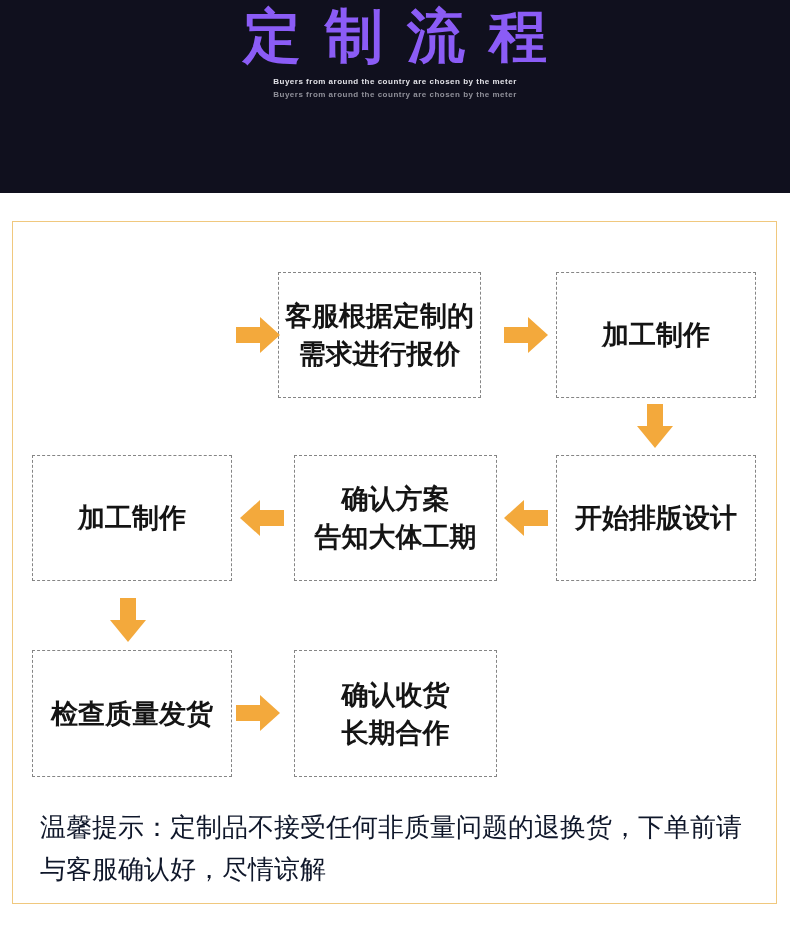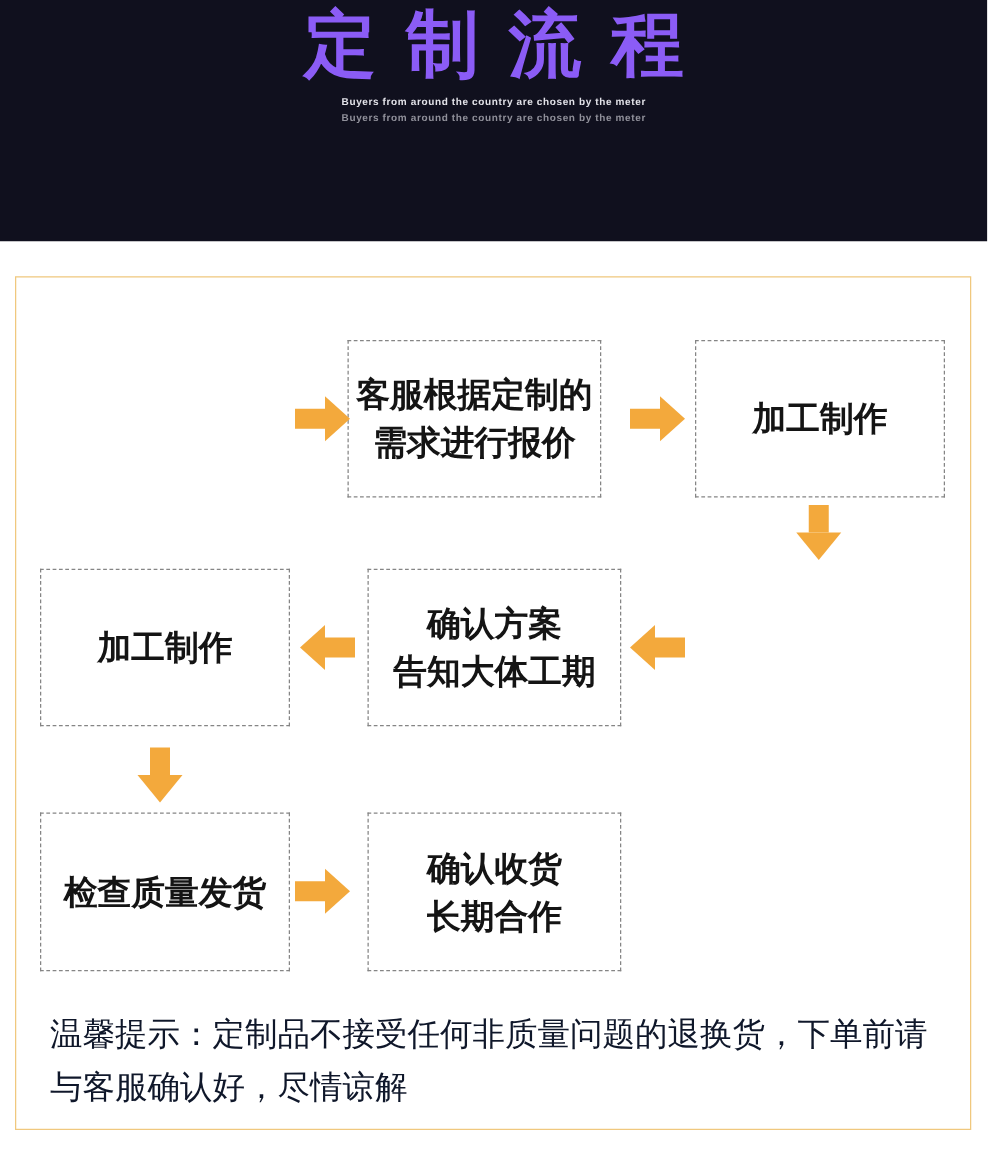"开始排版设计" div.step { html: none -> <div>开始排版设计</div> }
